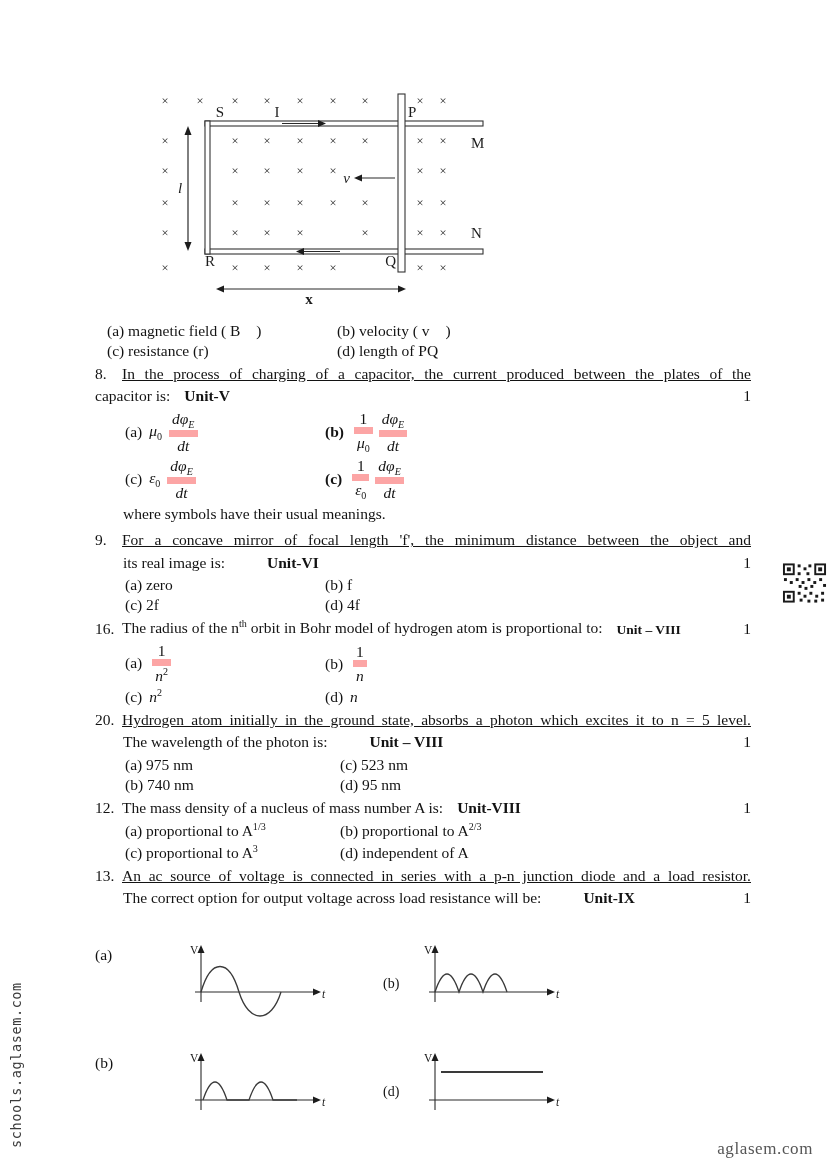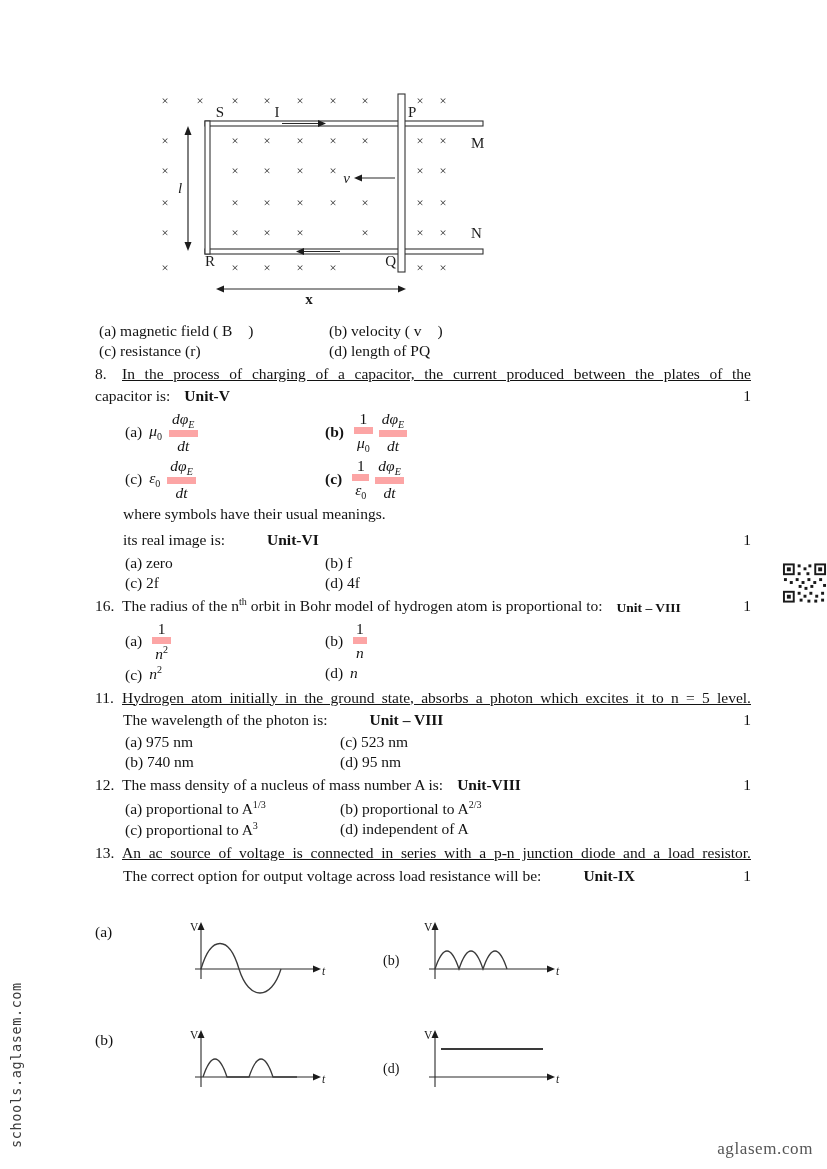"(a) magnetic field ( B⃗" .orow { align-items: none -> flex-end; margin: 2px 4px -> 2px 12px }
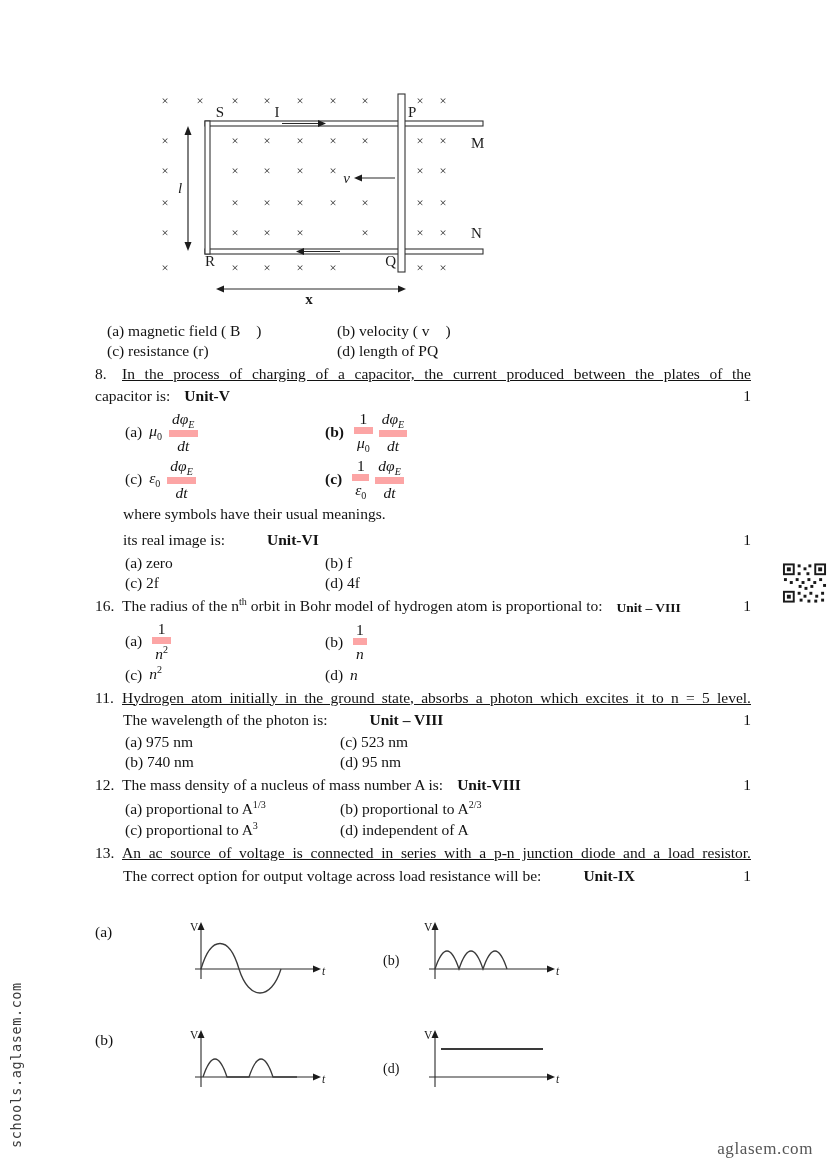"9. For a concave mirror" div.qline { html: none -> <div><span>9.</span><span>For a concave mirror of focal length 'f', the minimum distance between the object and</span></div> }
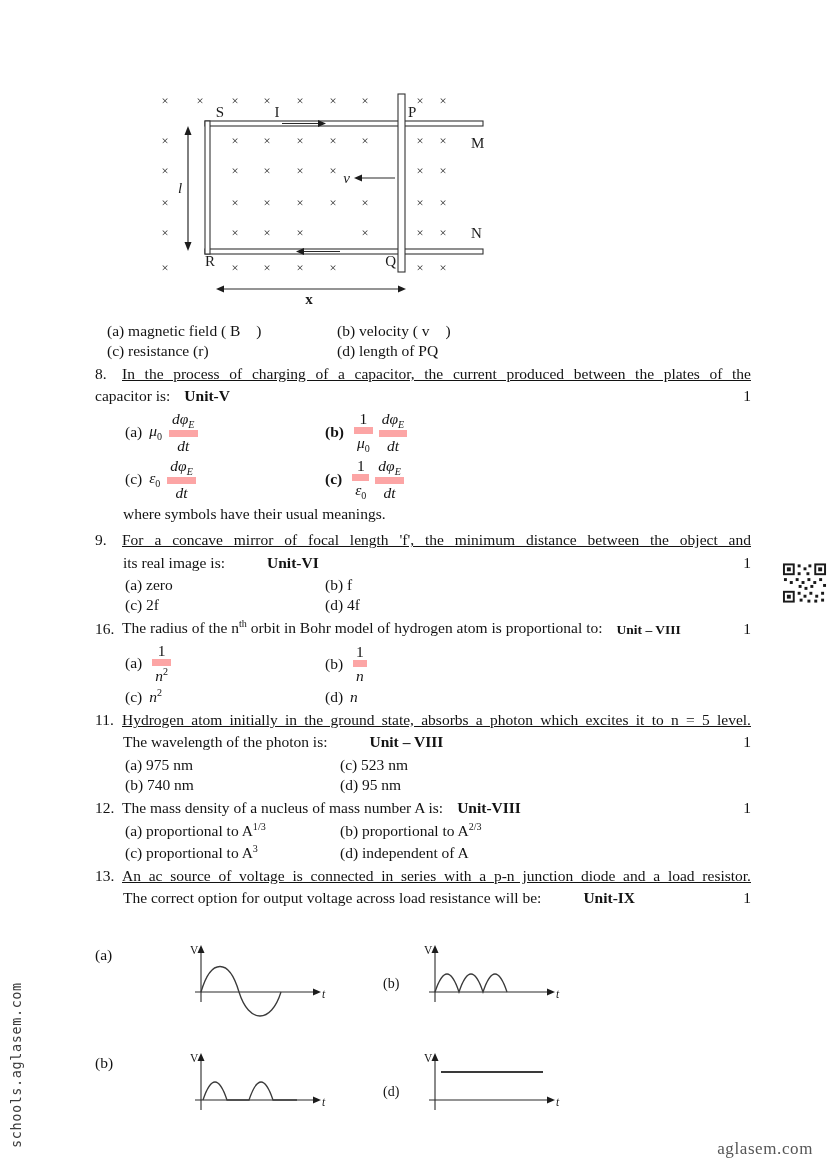"11." span.qnum { text: 11 -> 20 }
